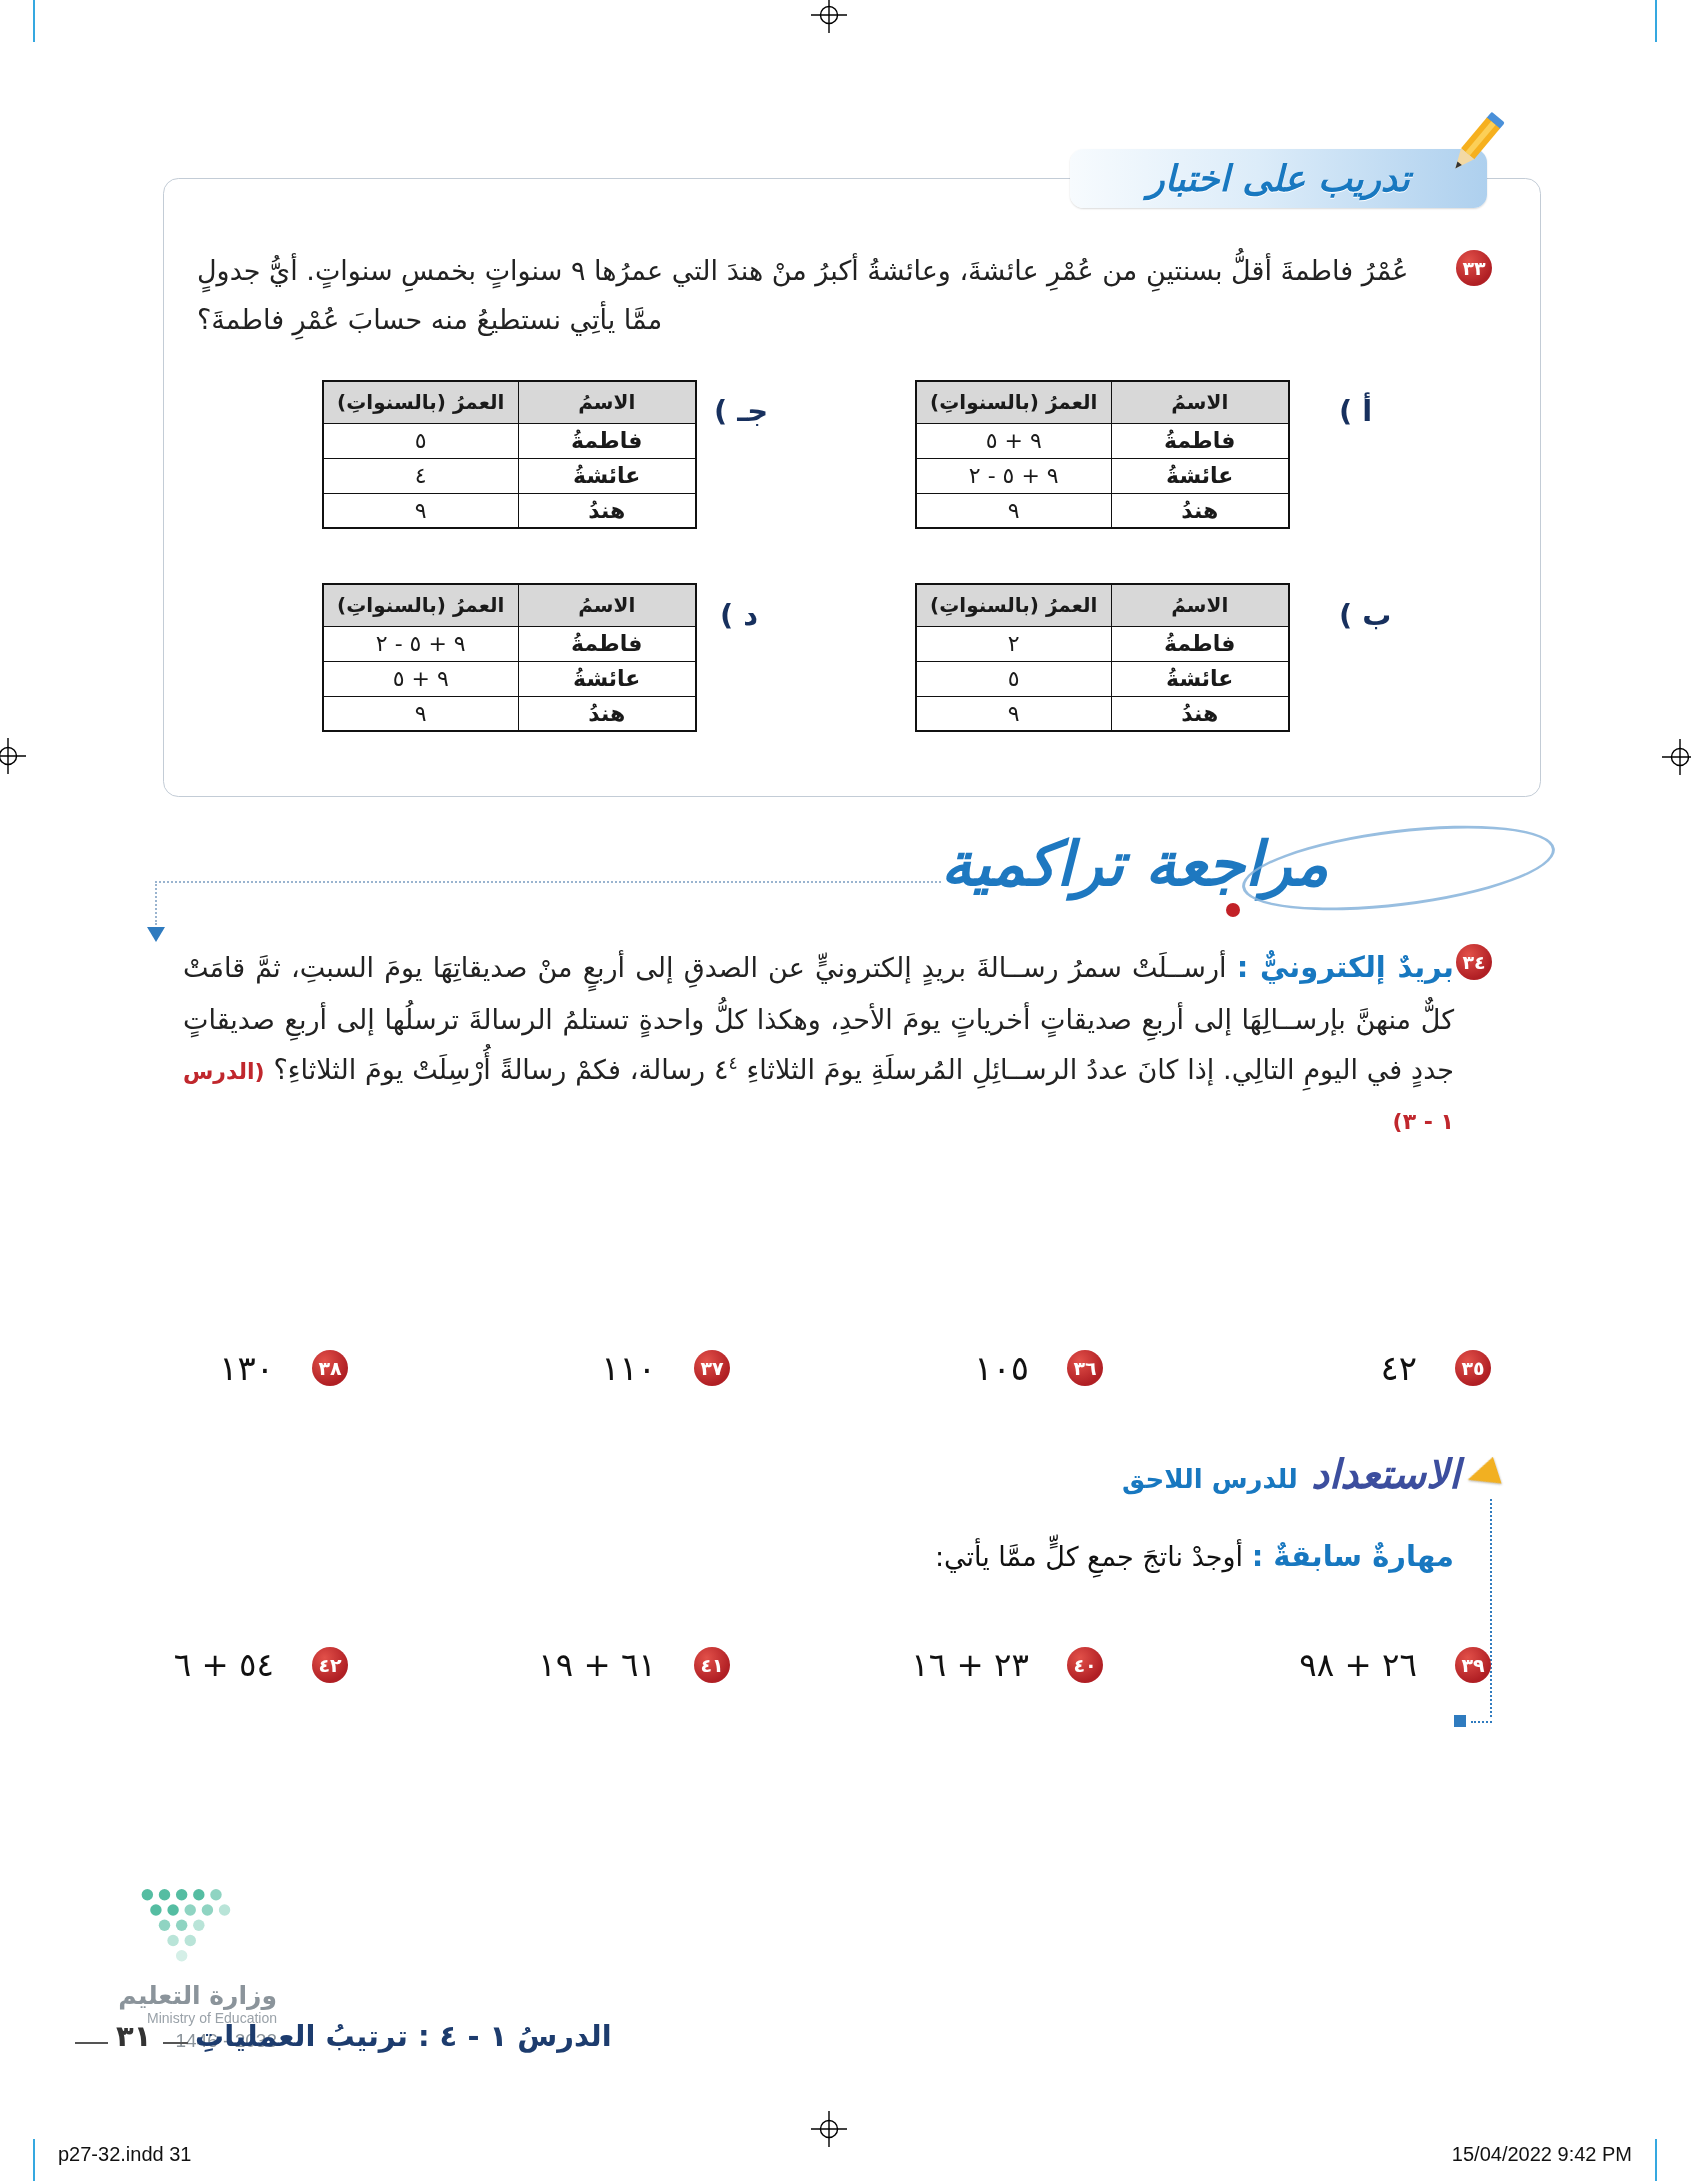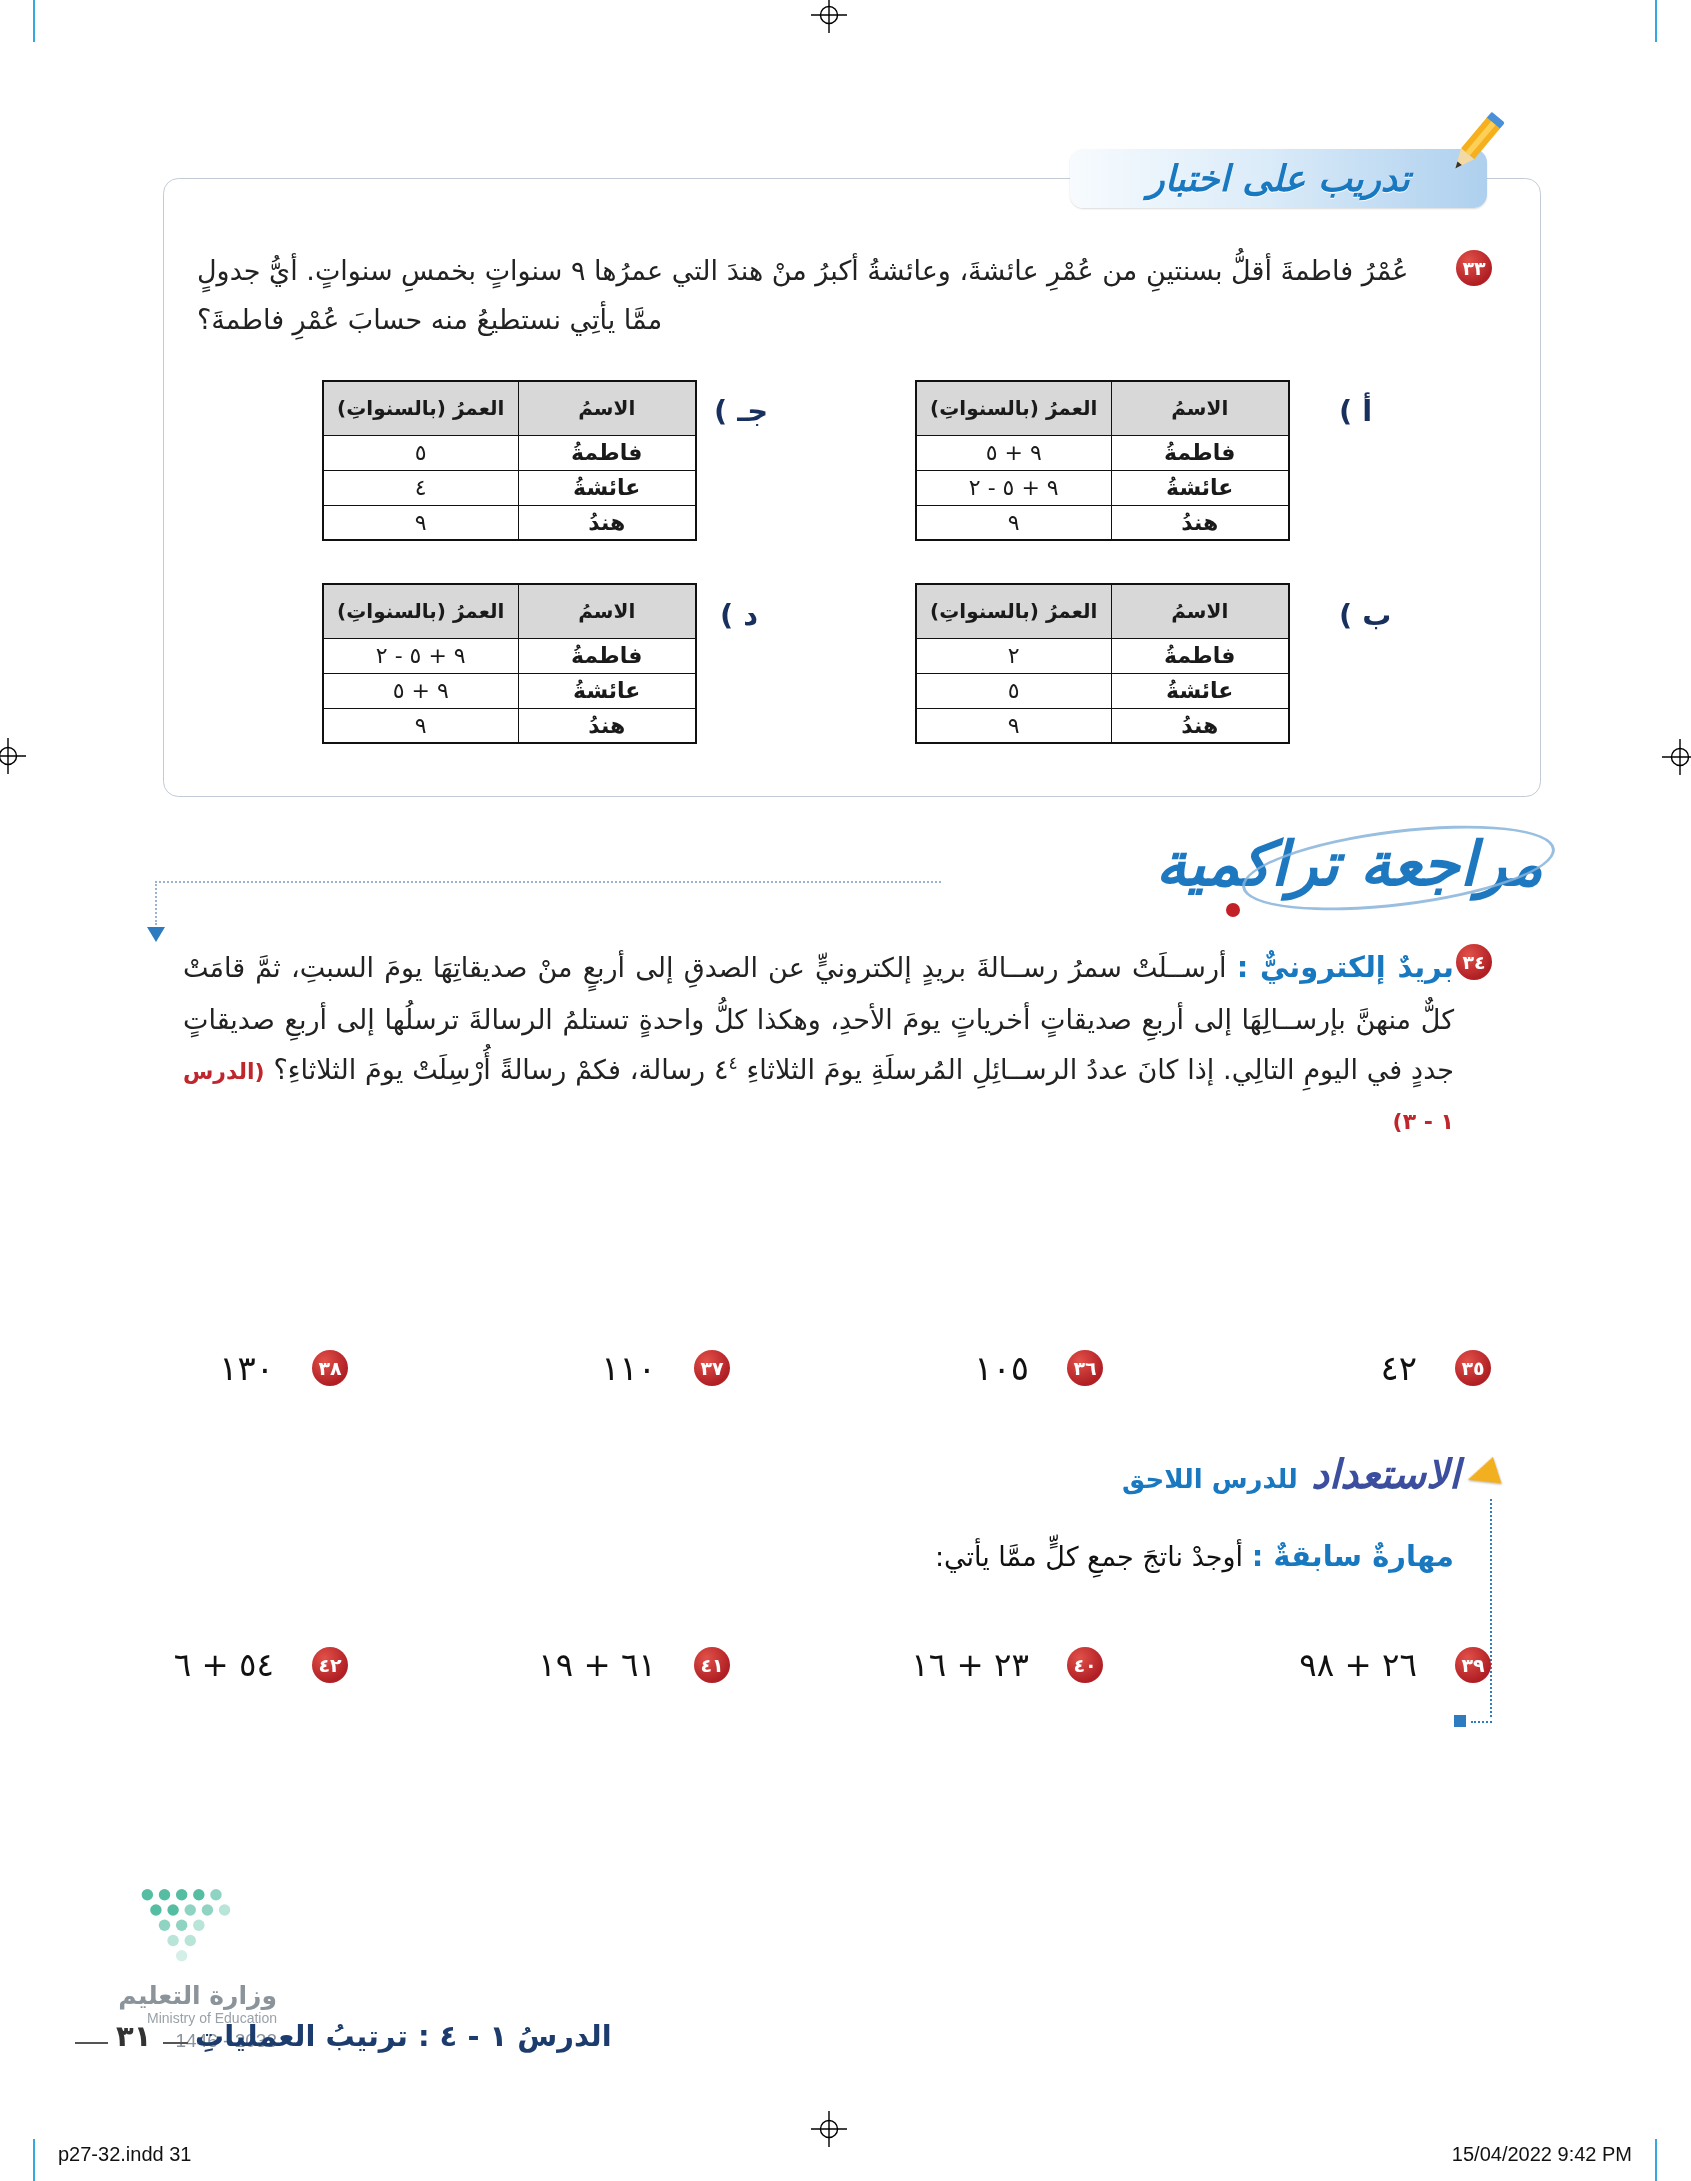"العمرُ (بالسنواتِ)" table.opt th { height: 54px -> 42px }
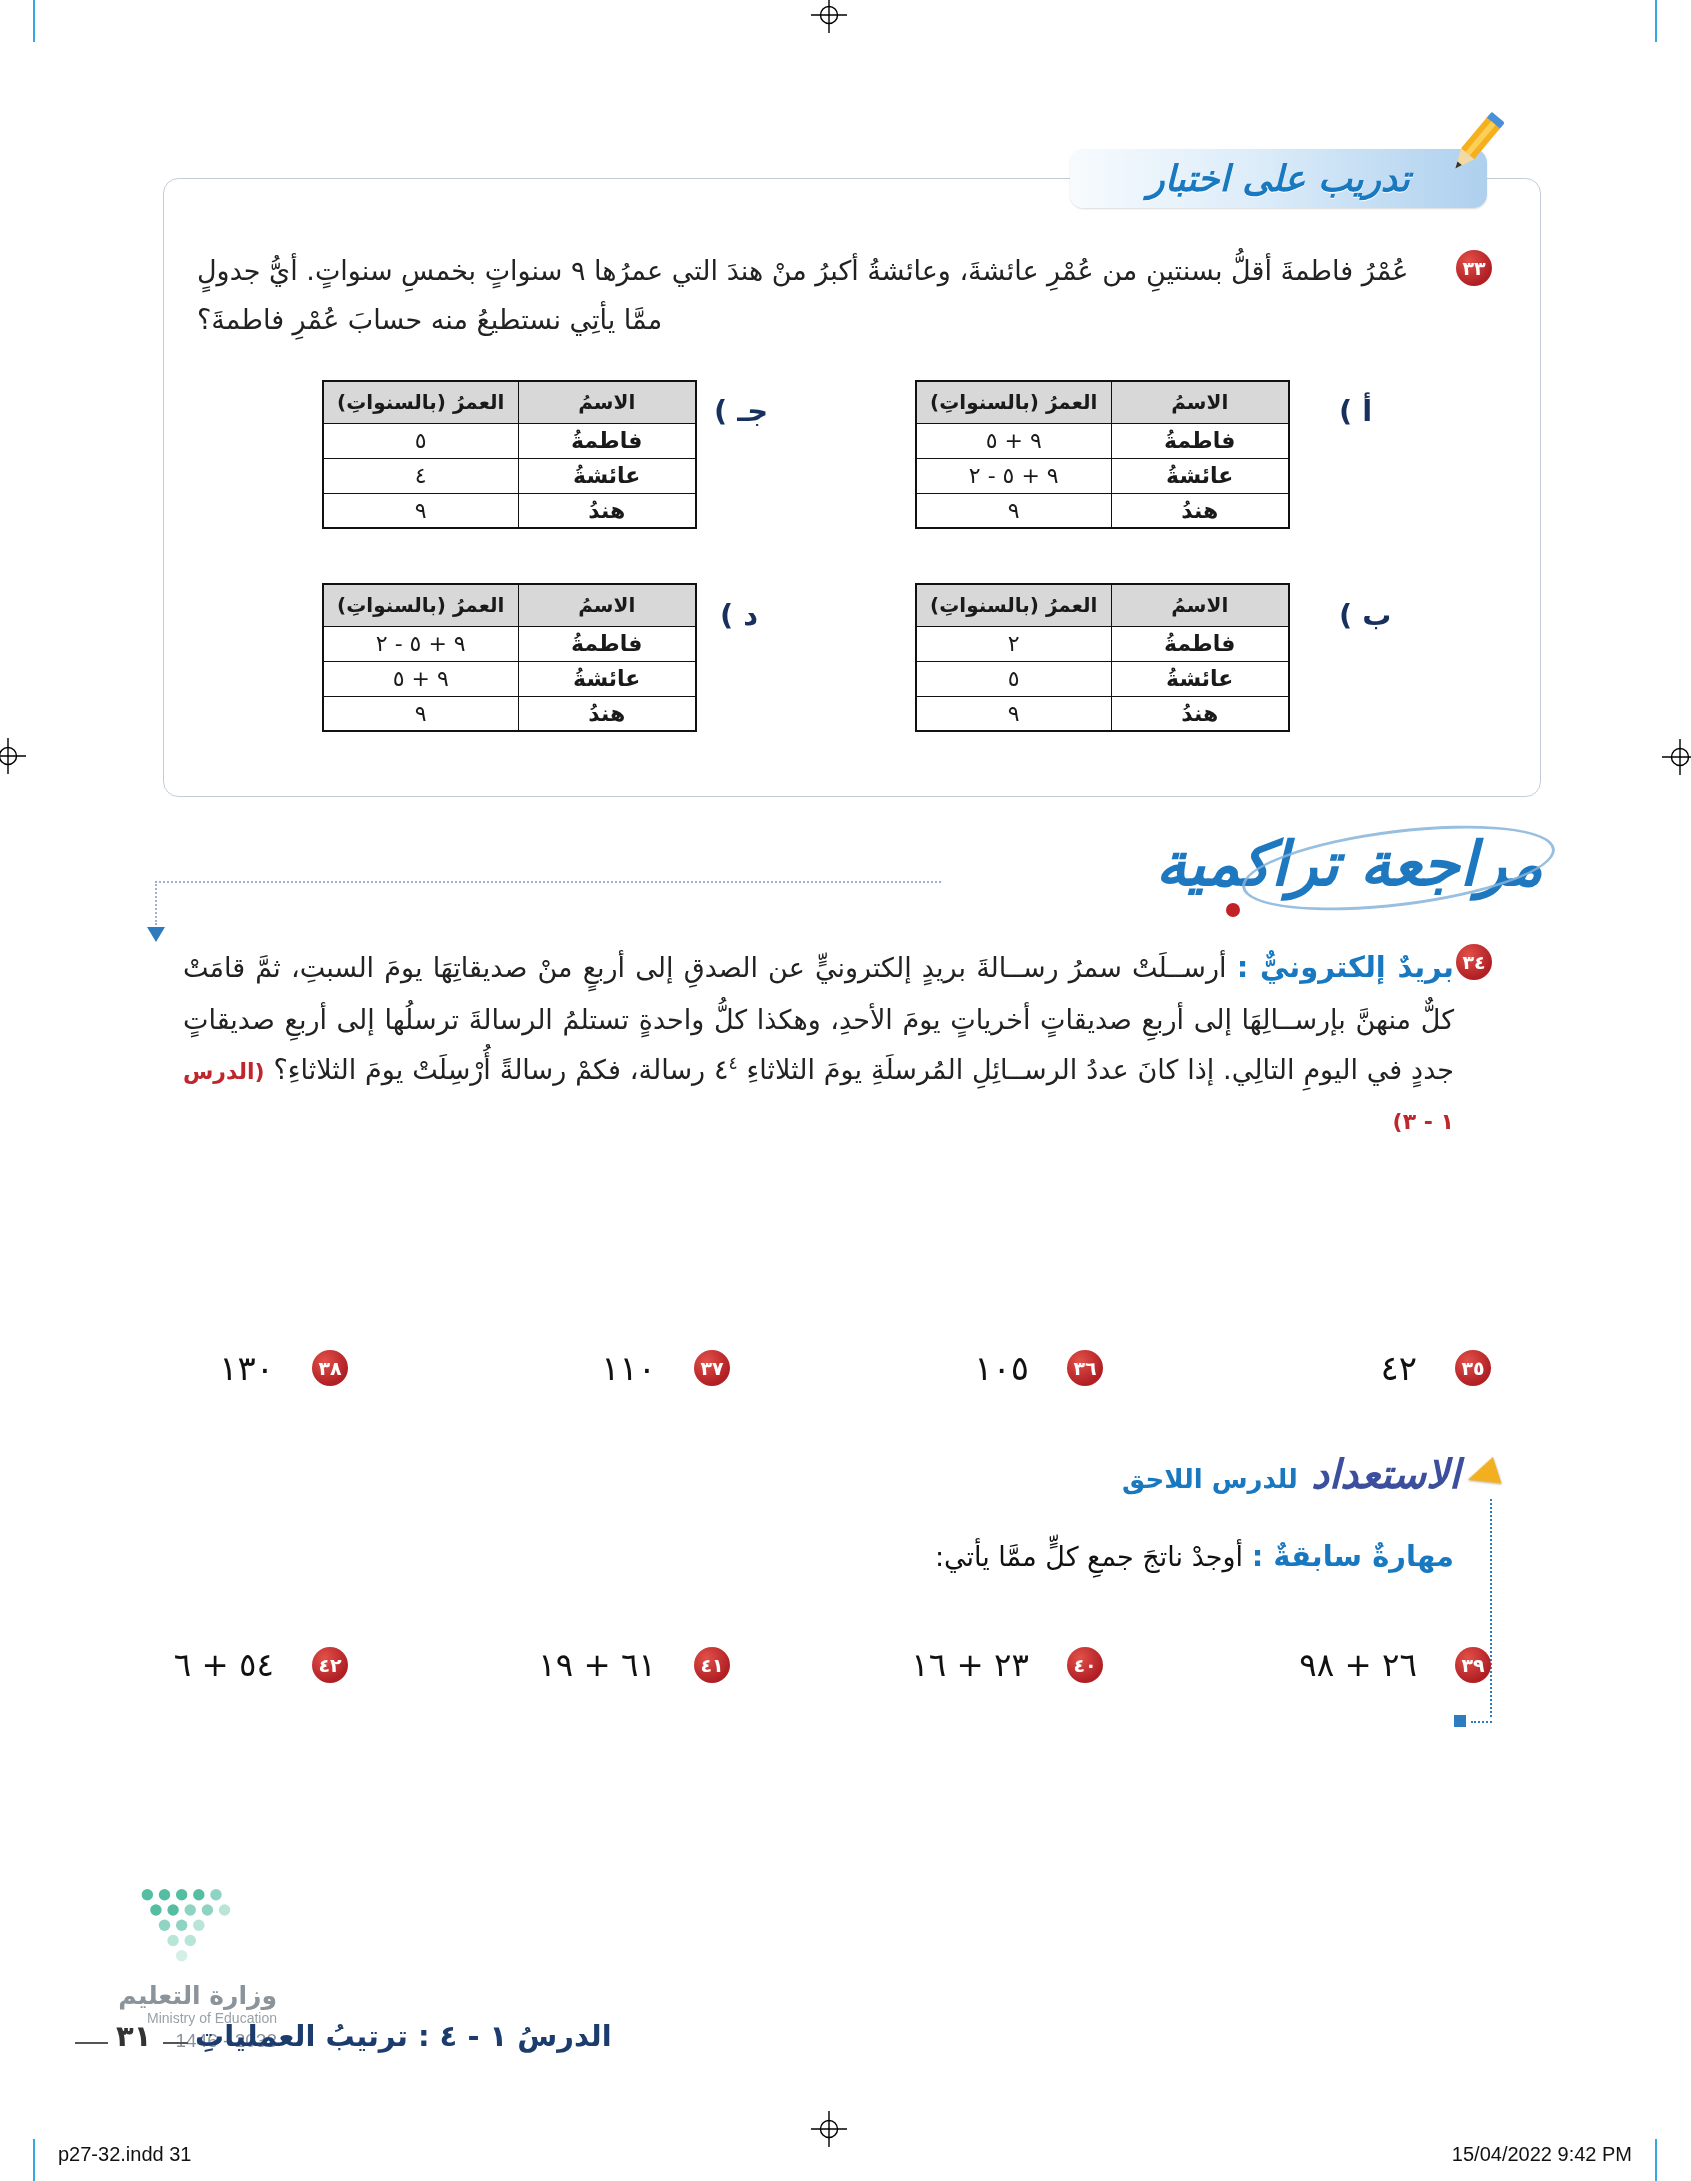"مراجعة تراكمية" .review-title { text-align: right -> left }
